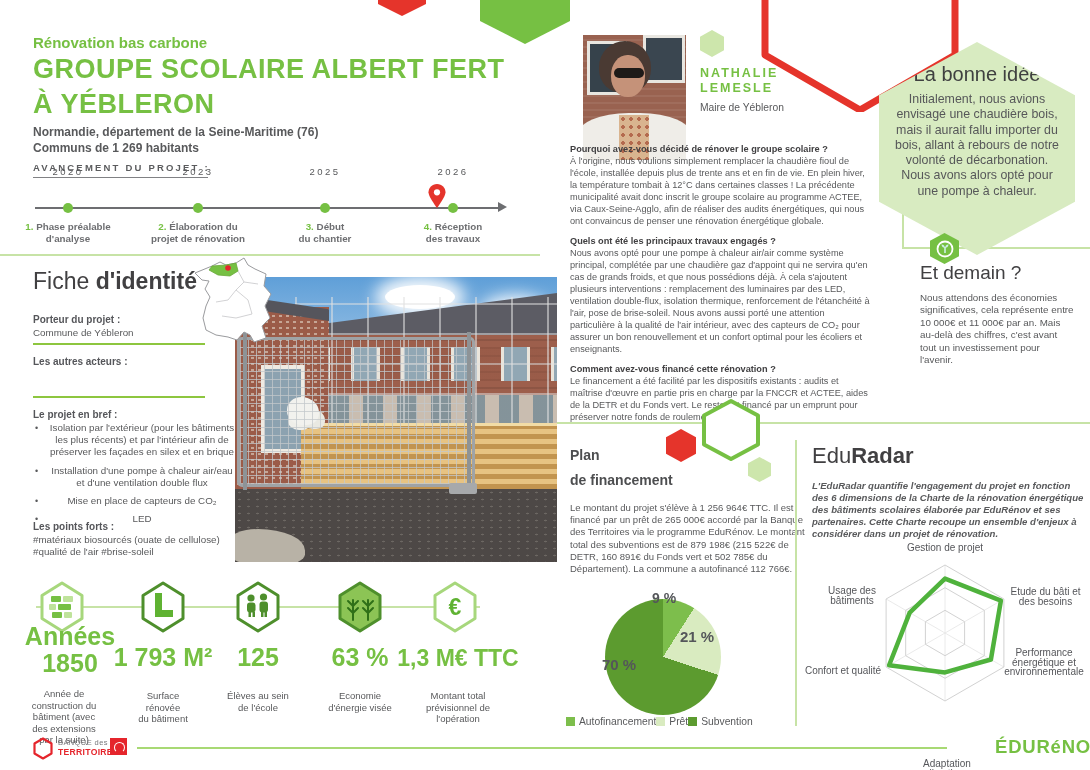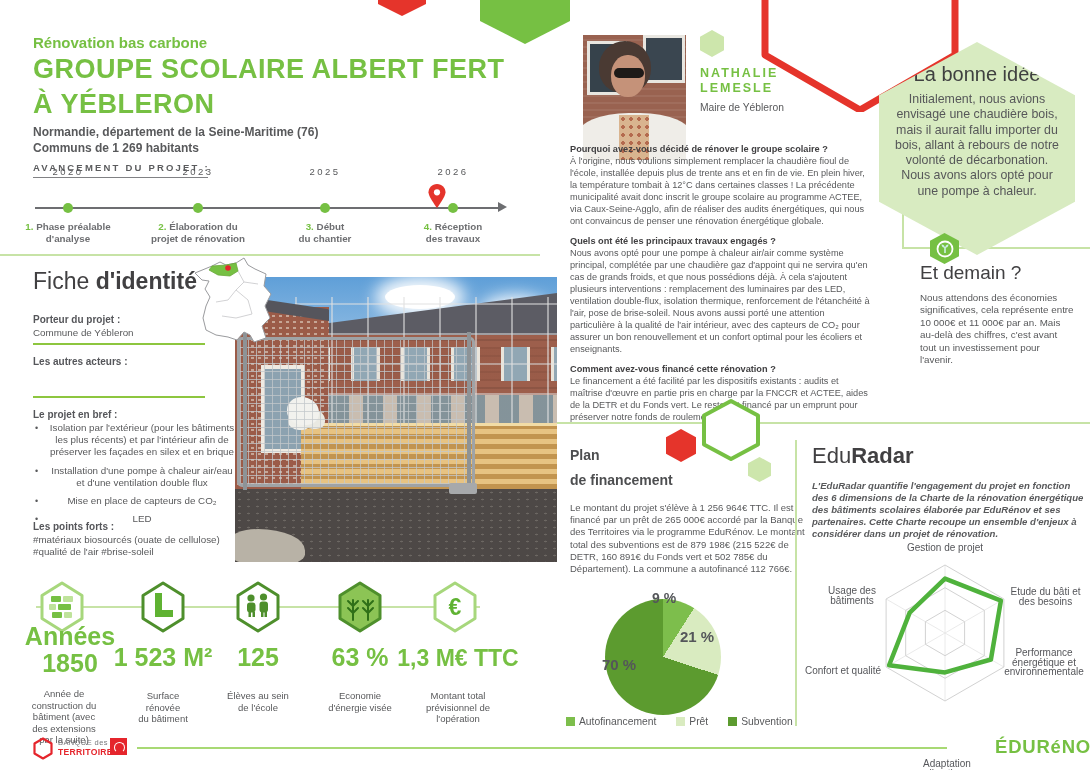"1 523 M²" div.abs { text: 1 523 -> 1 793 }
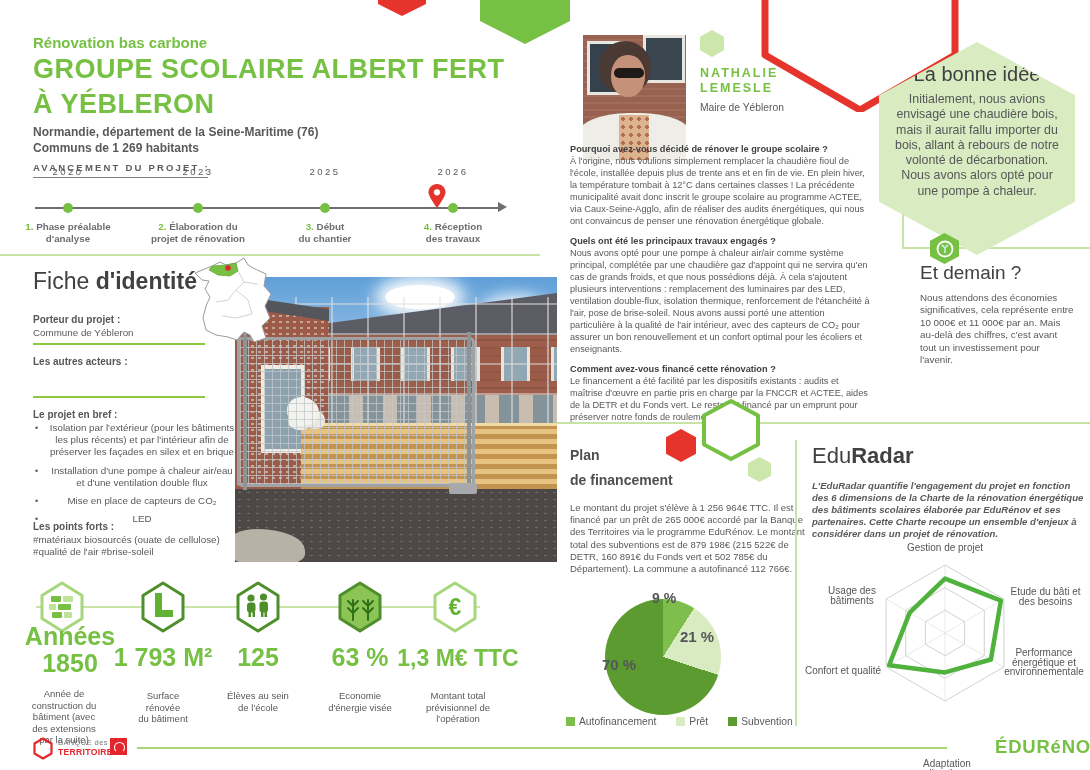"Autofinancement" .legend { gap: 20px -> 0 }
